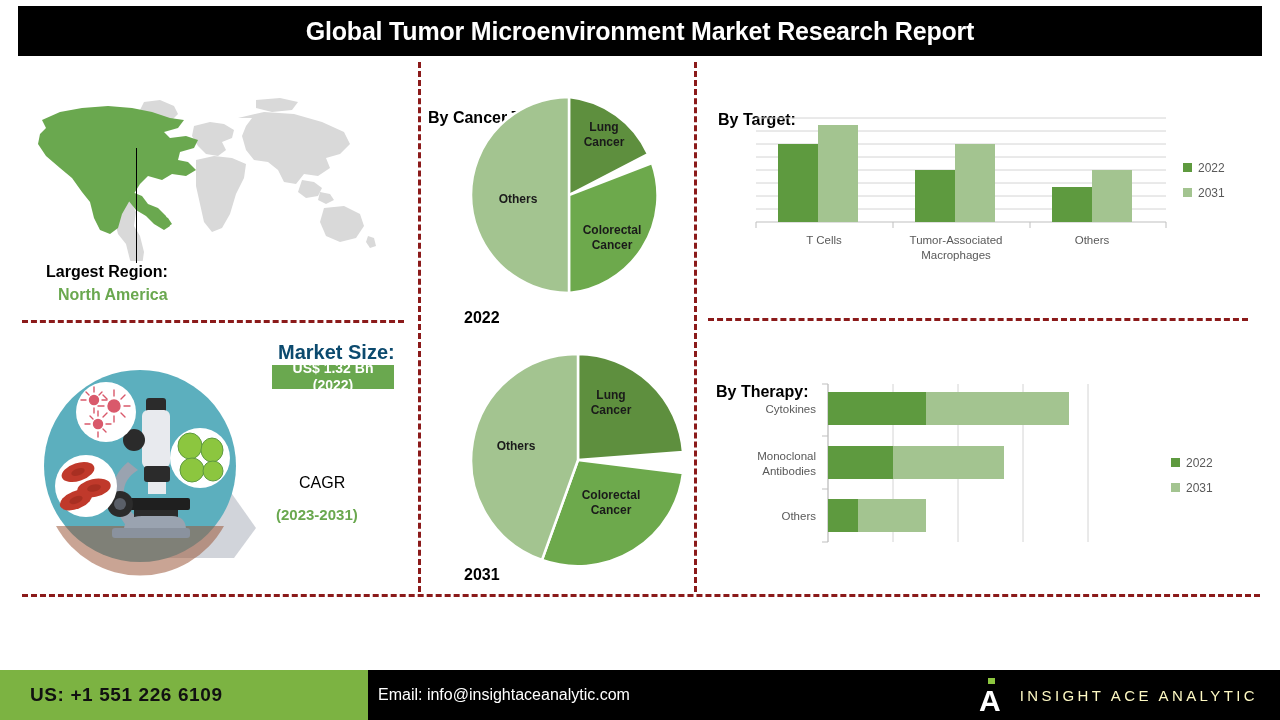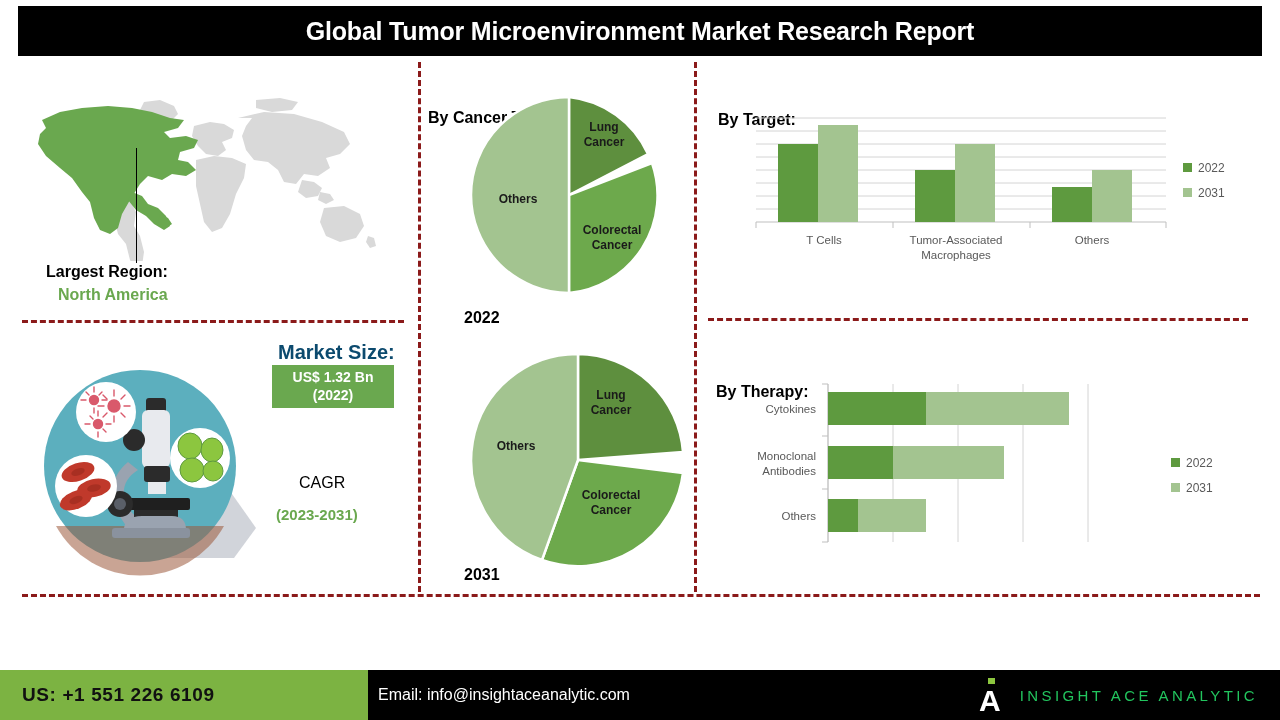"US$ 1.32 Bn" .ms-box { height: 43px -> 24px }
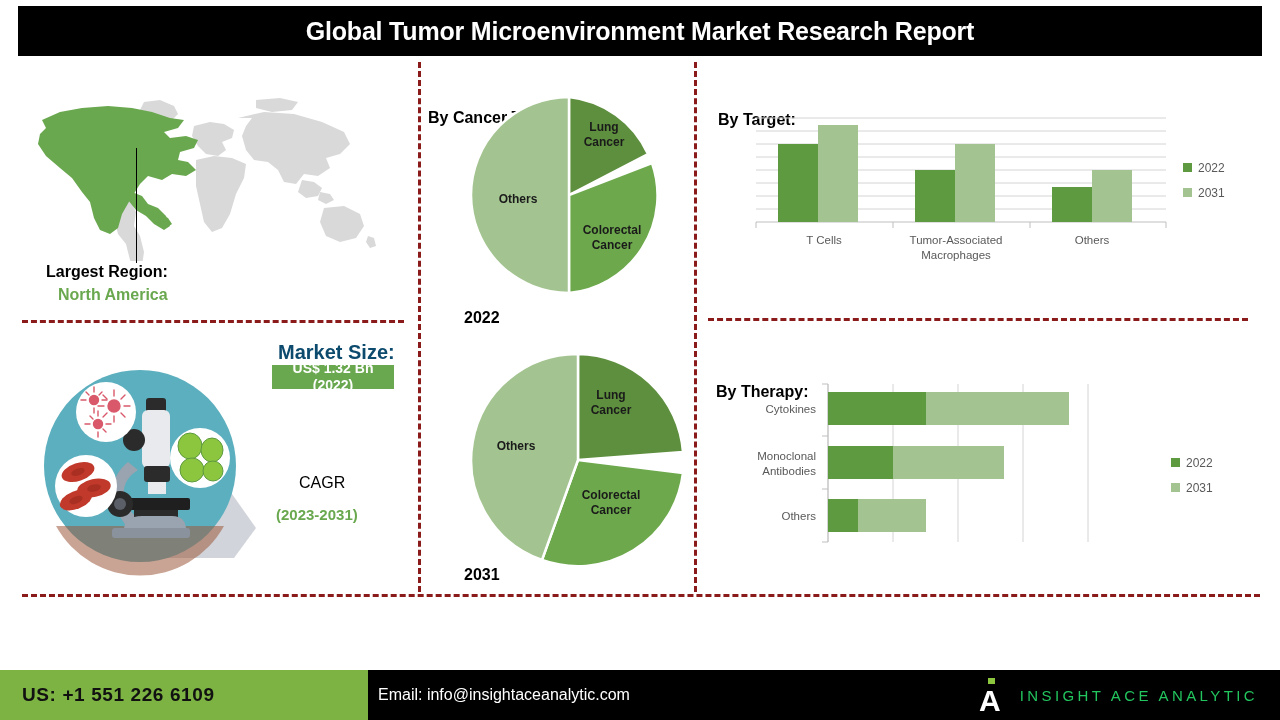"US: +1 551 226 6109" .phone-box { padding-left: 22px -> 30px }
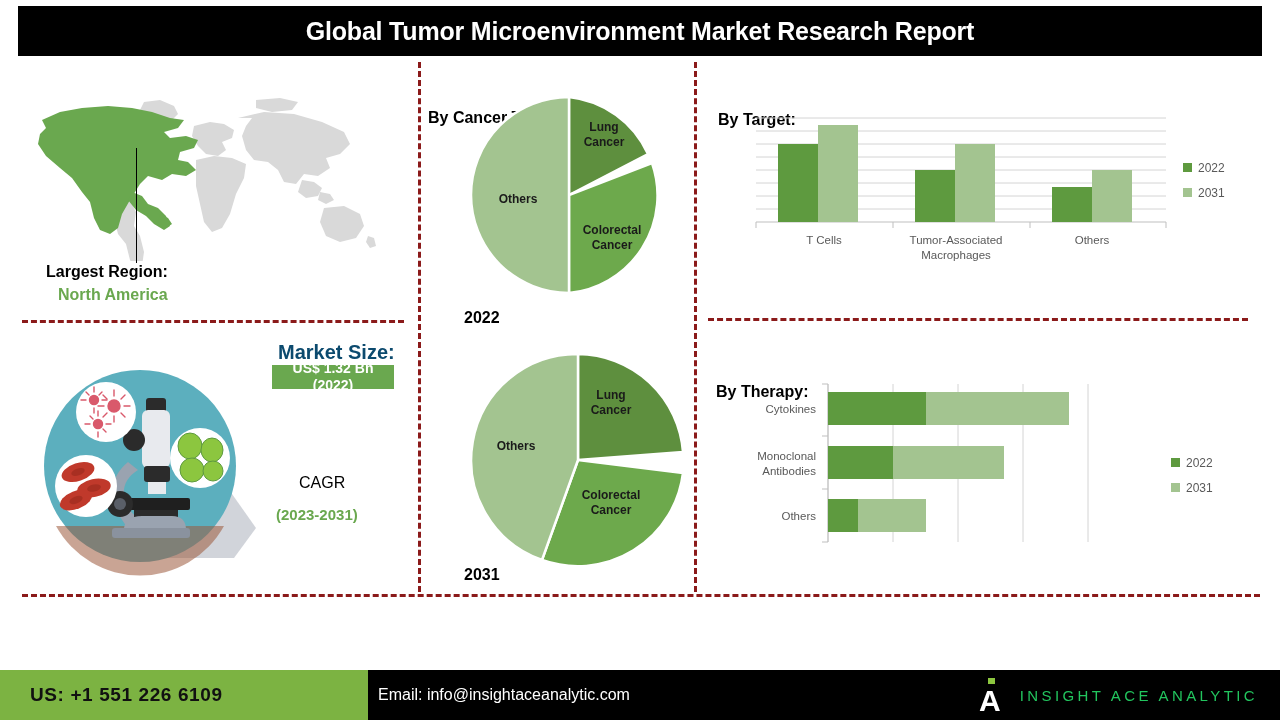"INSIGHT ACE ANALYTIC" .brand-name { color: #22c55e -> #fef9c3 }
